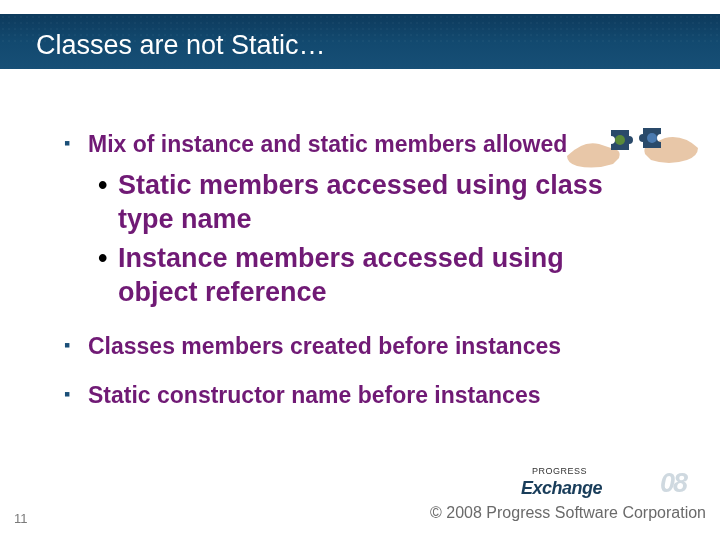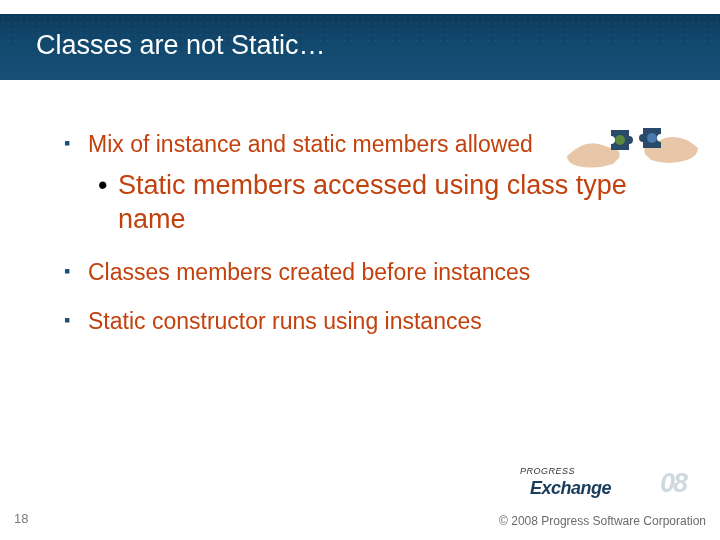"Classes are not Static…" .title-bar { height: 66px -> 55px }
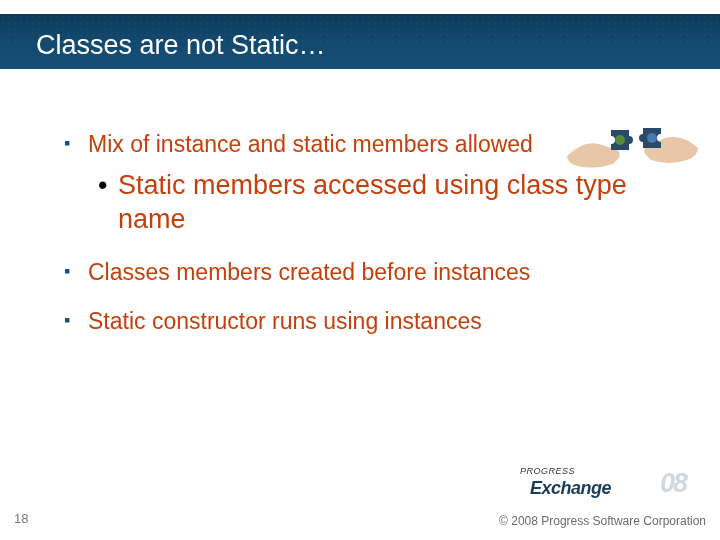"Mix of instance and static" .content { color: #c2410c -> #701a75; font-weight: none -> bold }
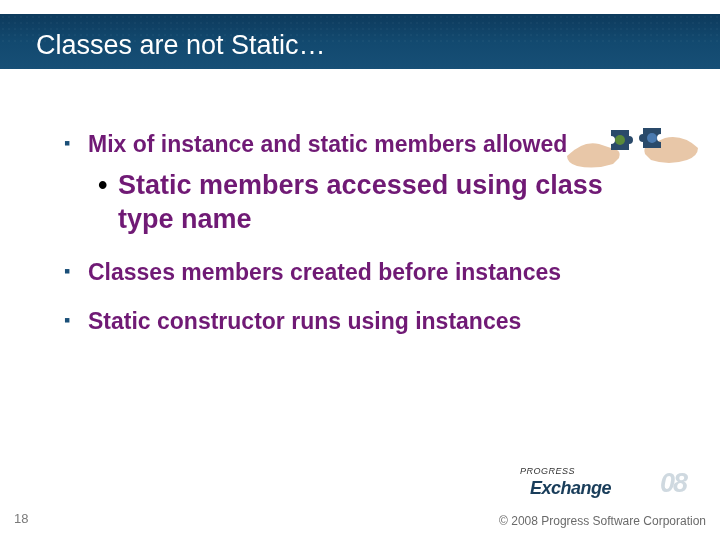"Instance members accessed using object" div.bullet-l2 { html: none -> <div>Instance members accessed using object reference</div> }
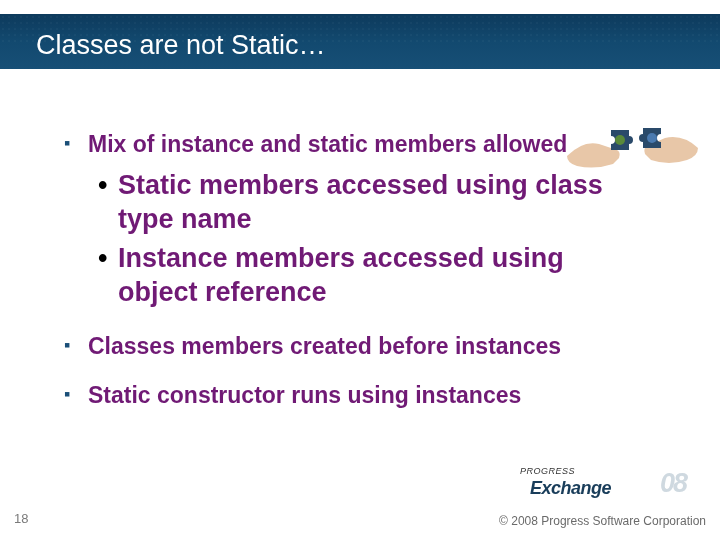"Static constructor runs using instances" div.bullet-l1 { text: runs using -> name before }
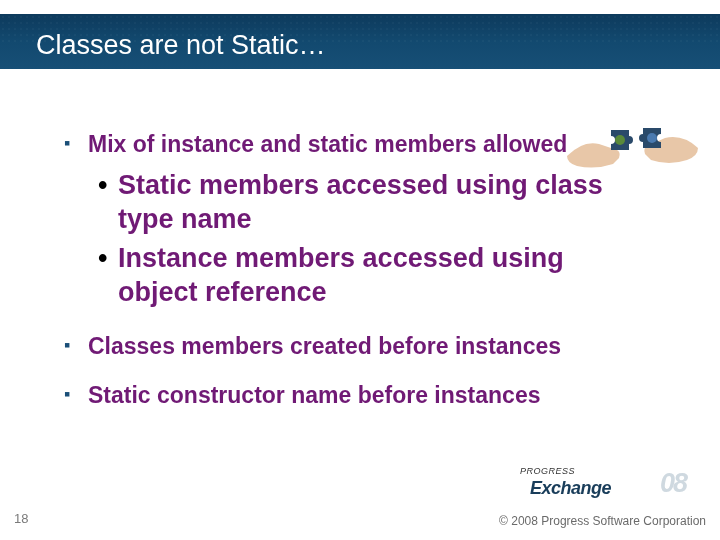"PROGRESS" .brand-small { font-style: italic -> none; left: 0 -> 12px }
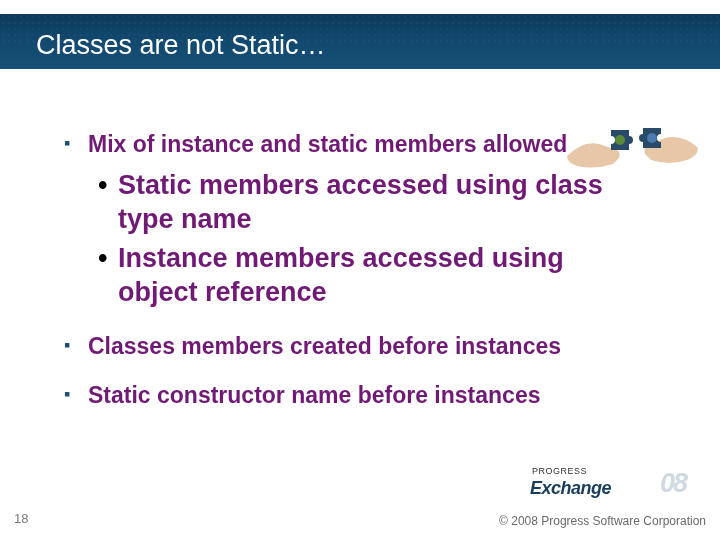"Exchange" .brand-text { left: 10px -> 1px }
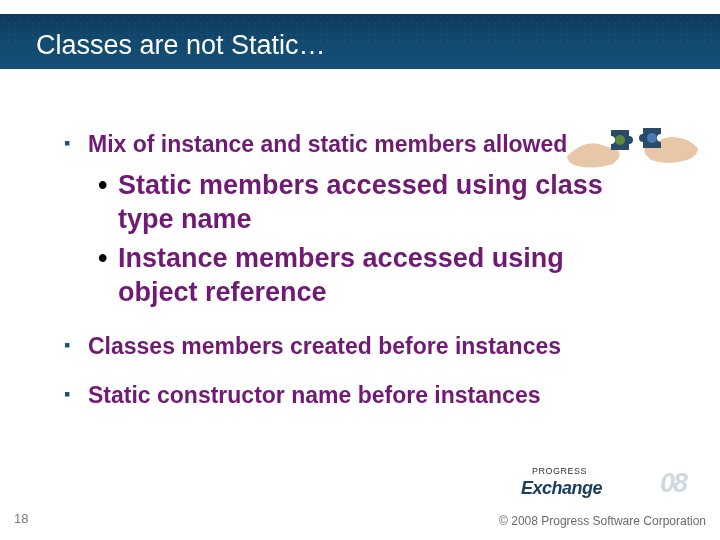"18" div.page-num { text: 18 -> 11 }
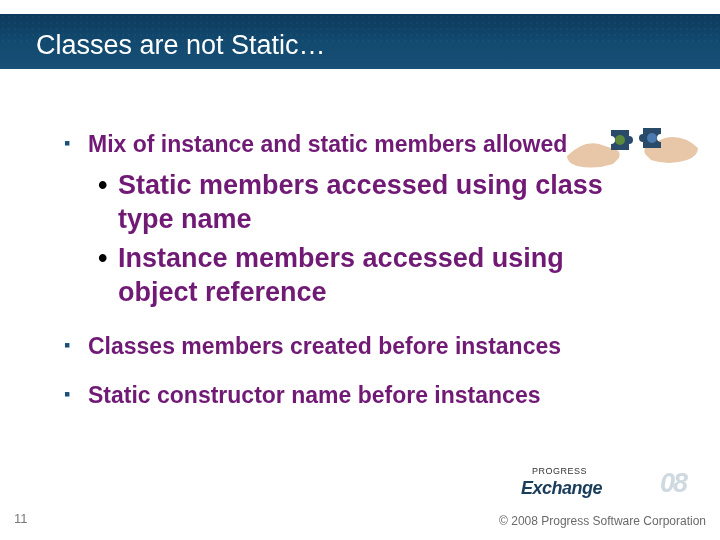"© 2008 Progress Software Corporation" .copyright { bottom: 12px -> 18px; font-size: 12px -> 16px }
